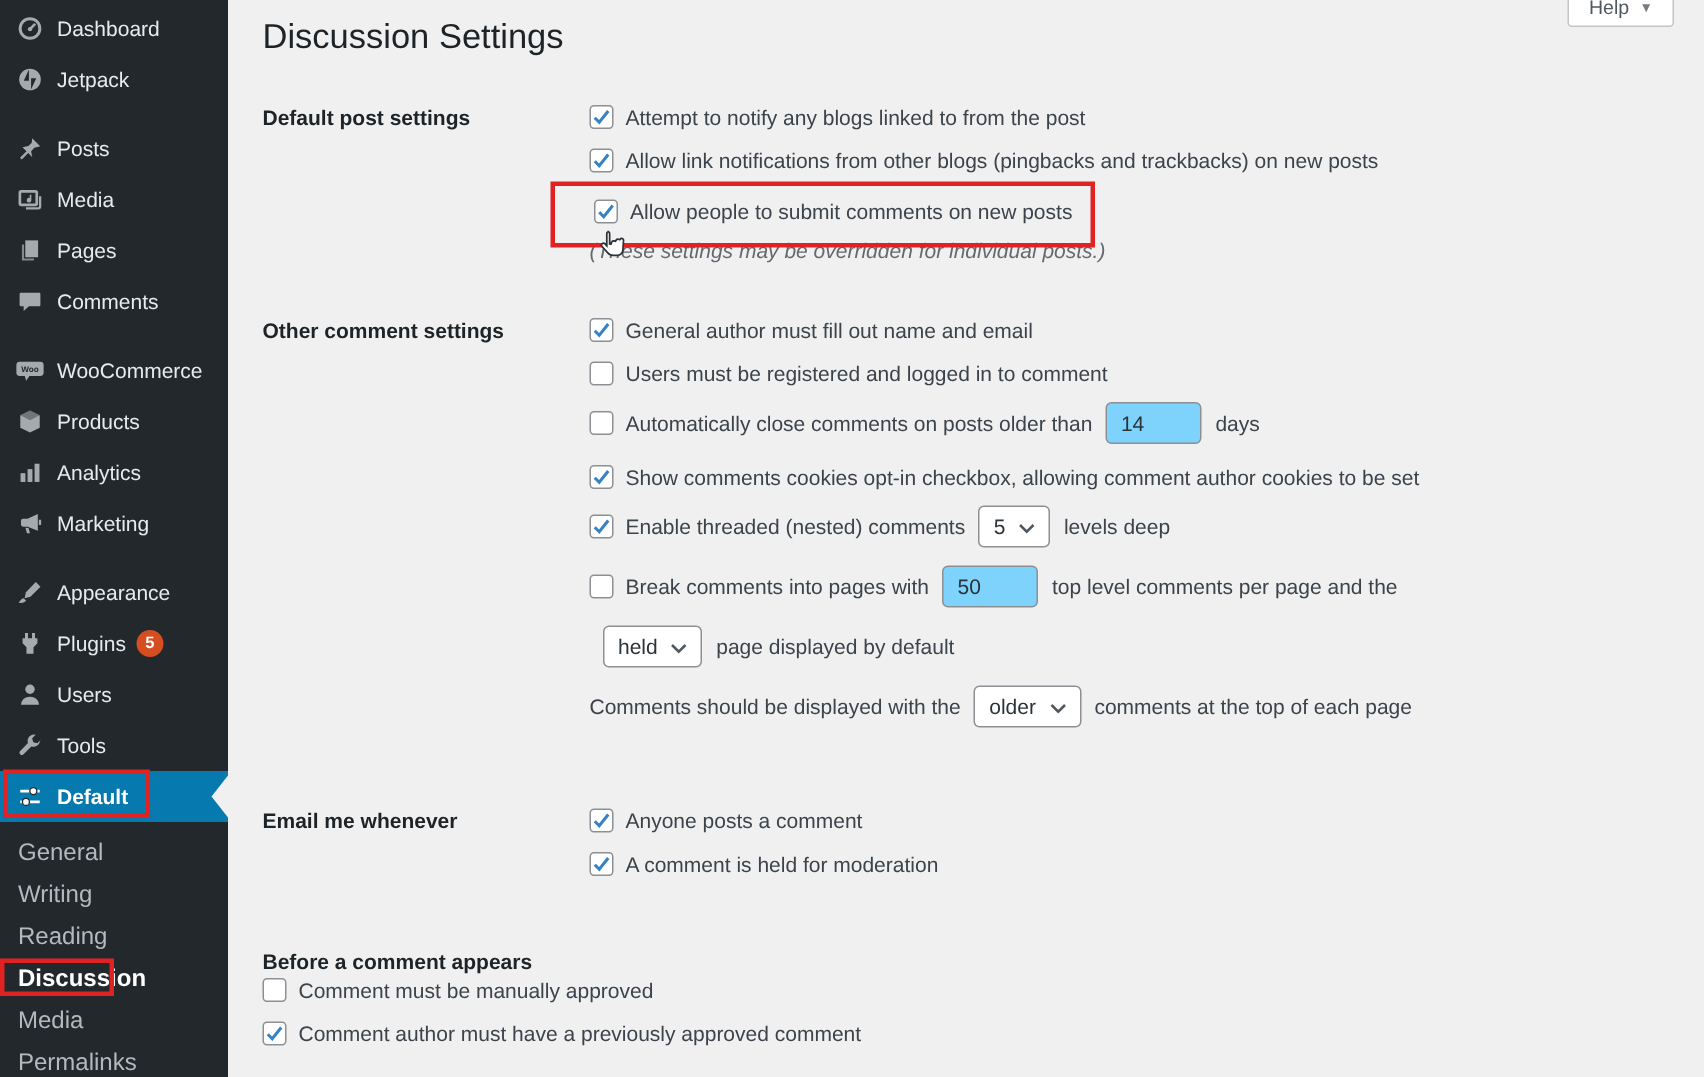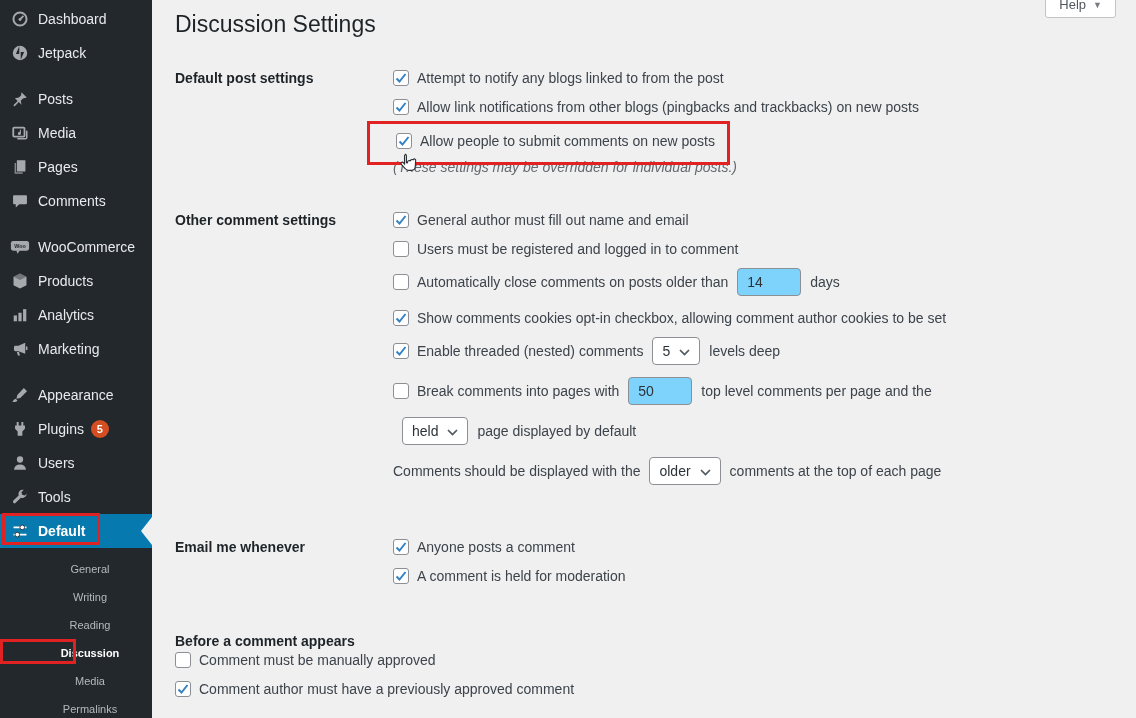"General" .sub-item { font-size: 11px -> 16px; justify-content: center -> none; padding-left: 28px -> 12px }
